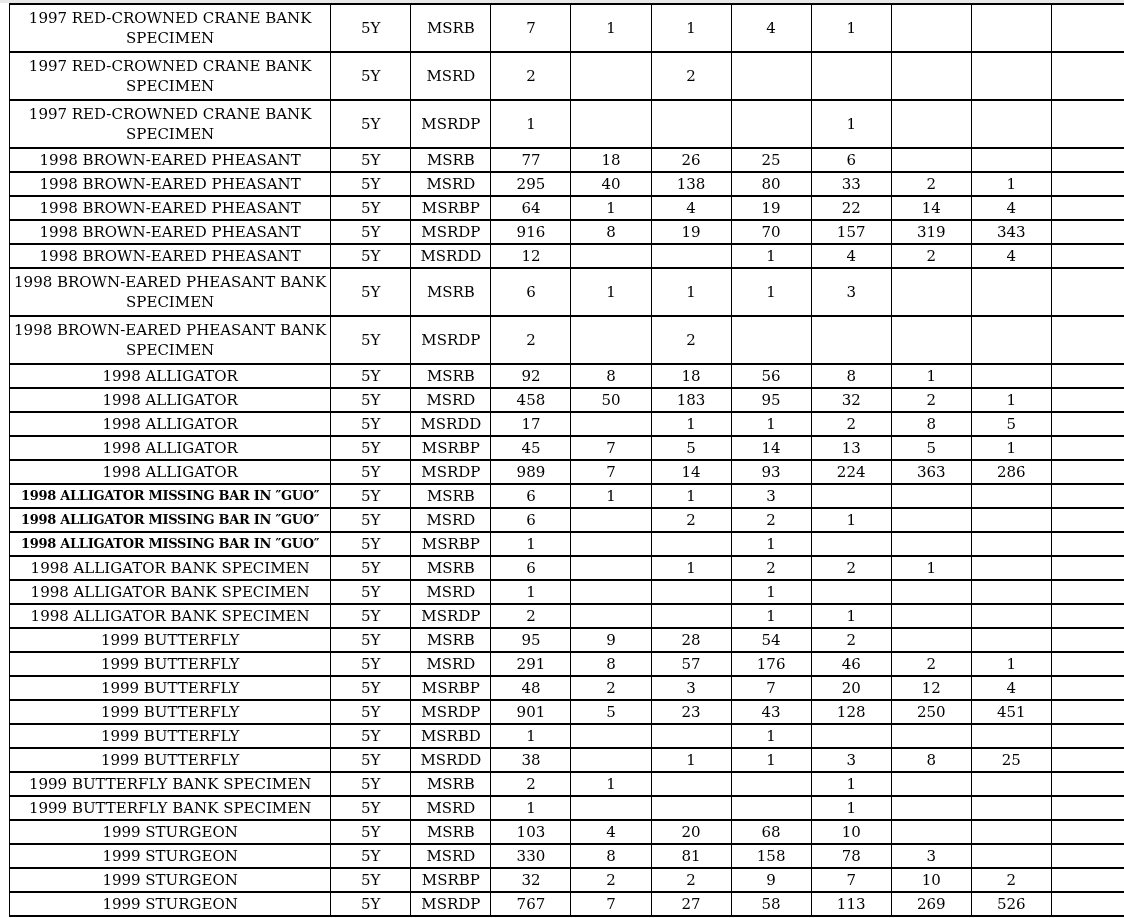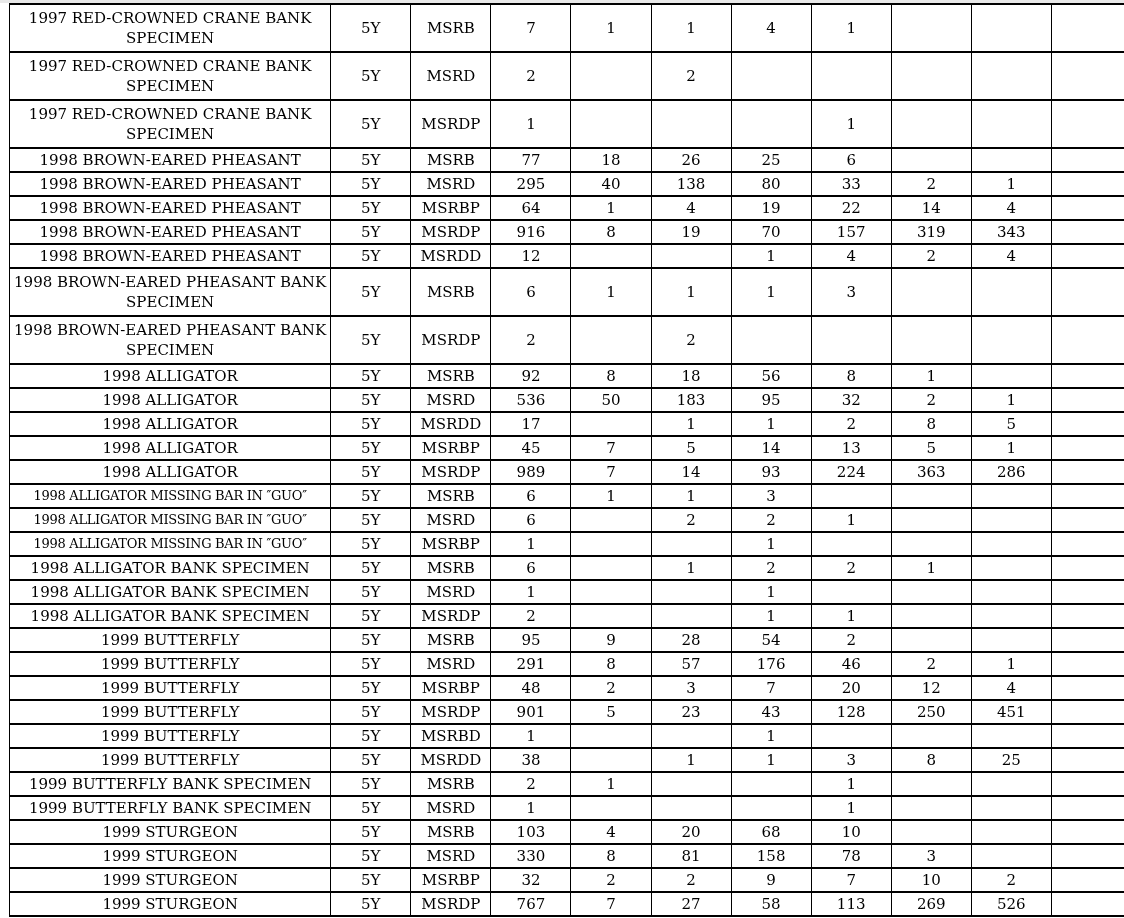"536" td { text: 536 -> 458 }
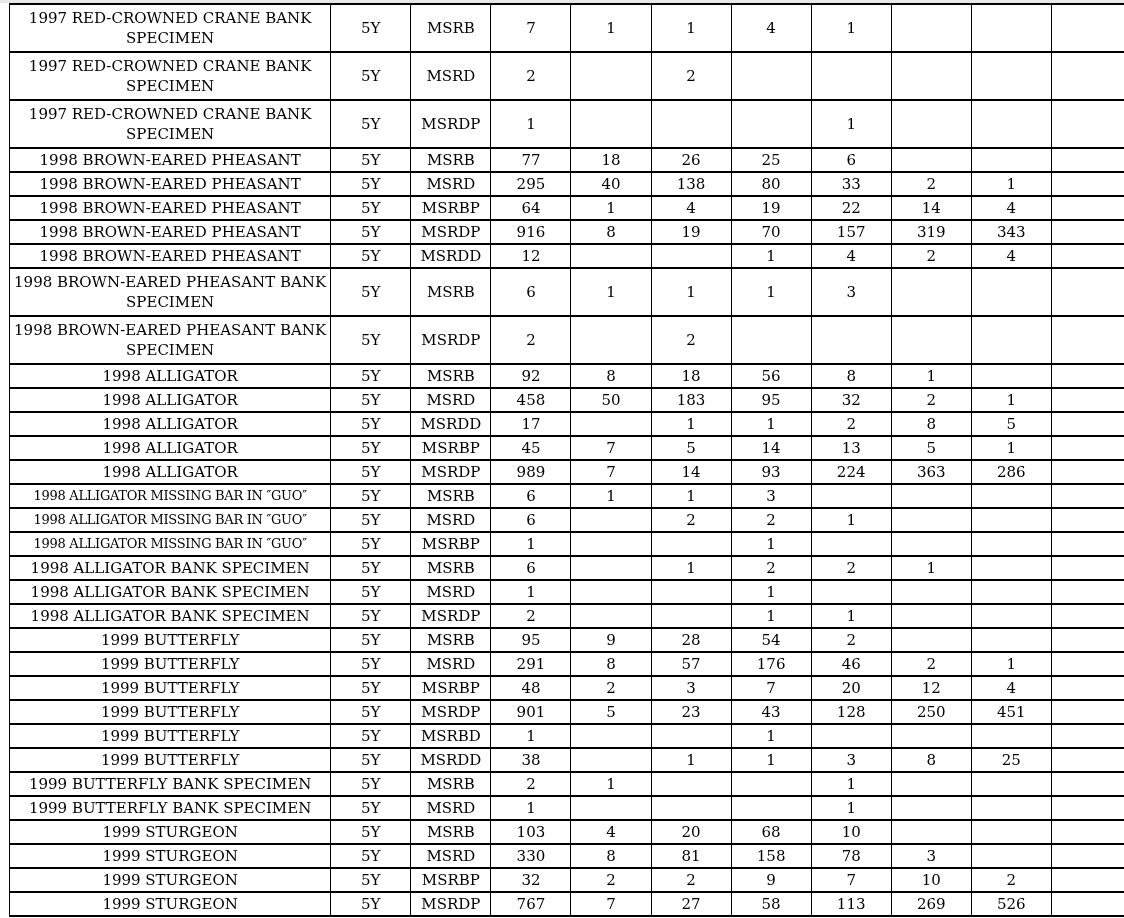"1998 ALLIGATOR MISSING BAR IN" td.name-cell.compact { font-weight: none -> bold }
